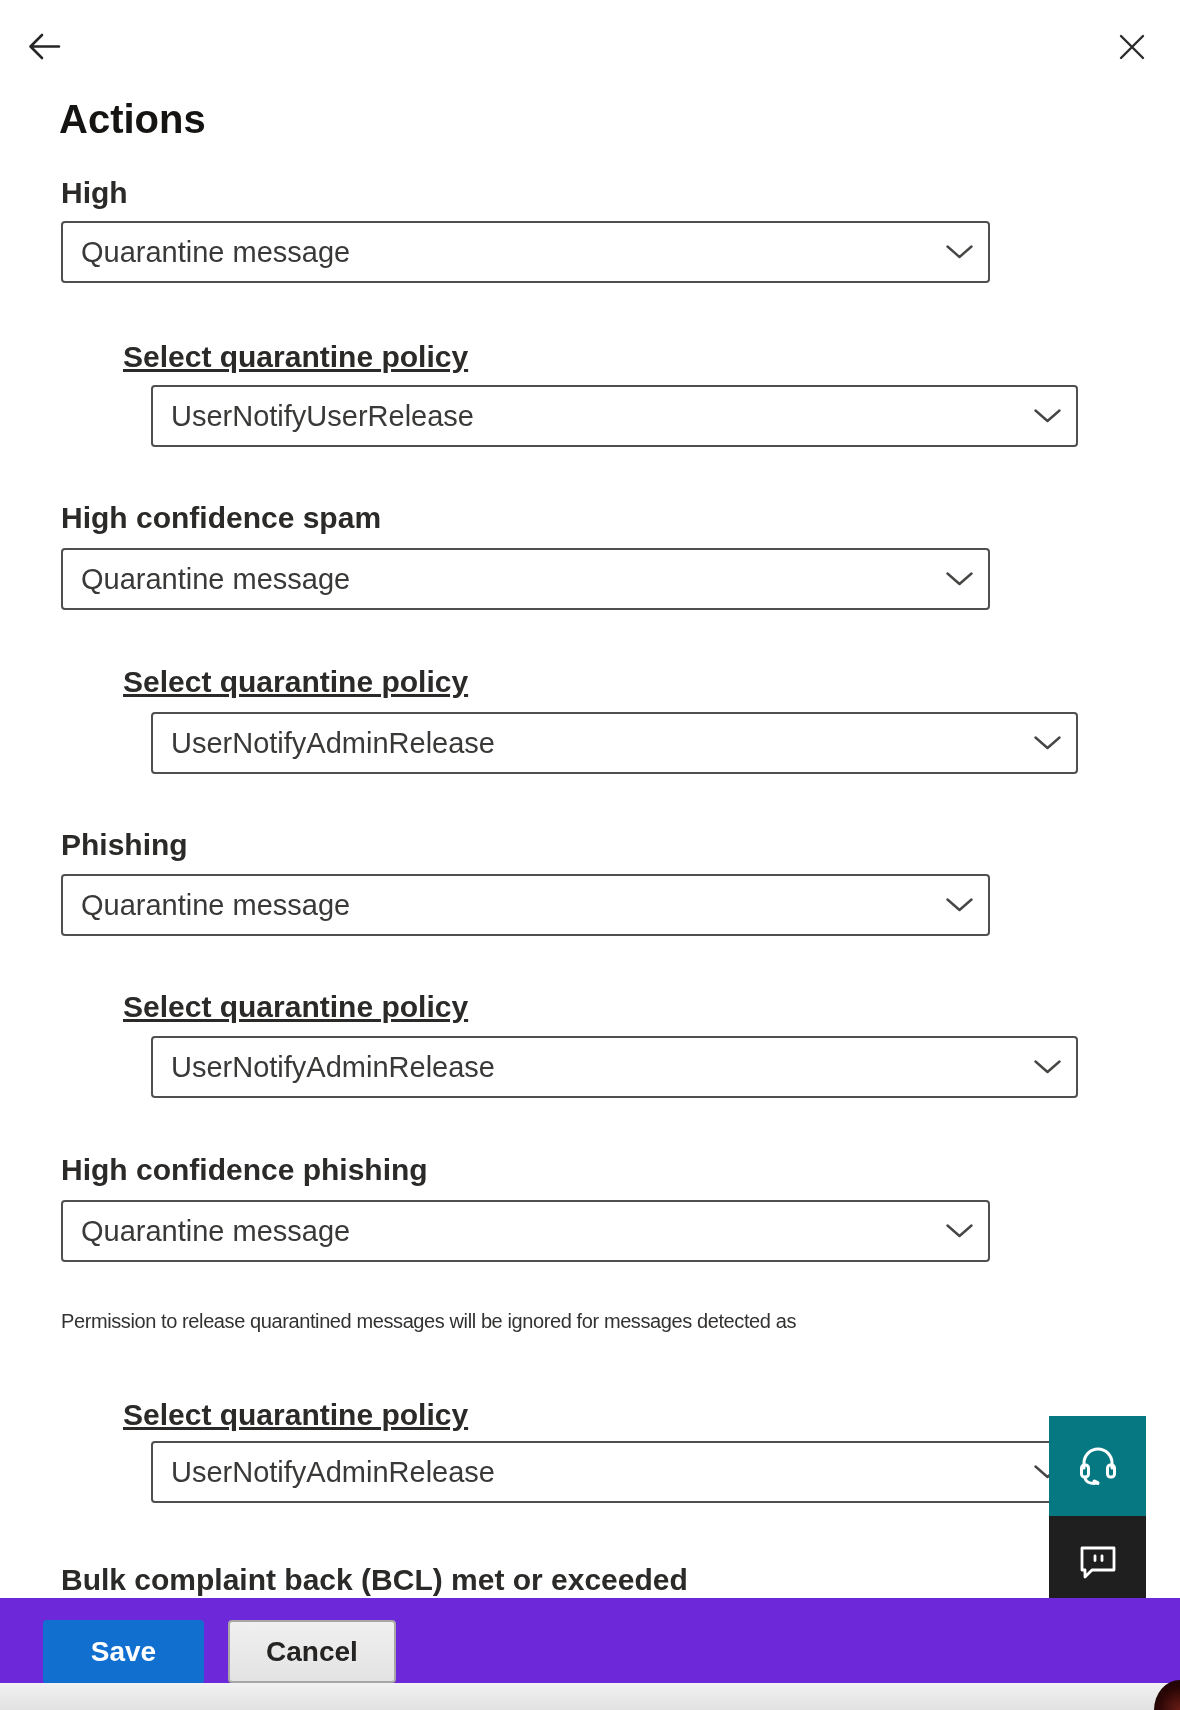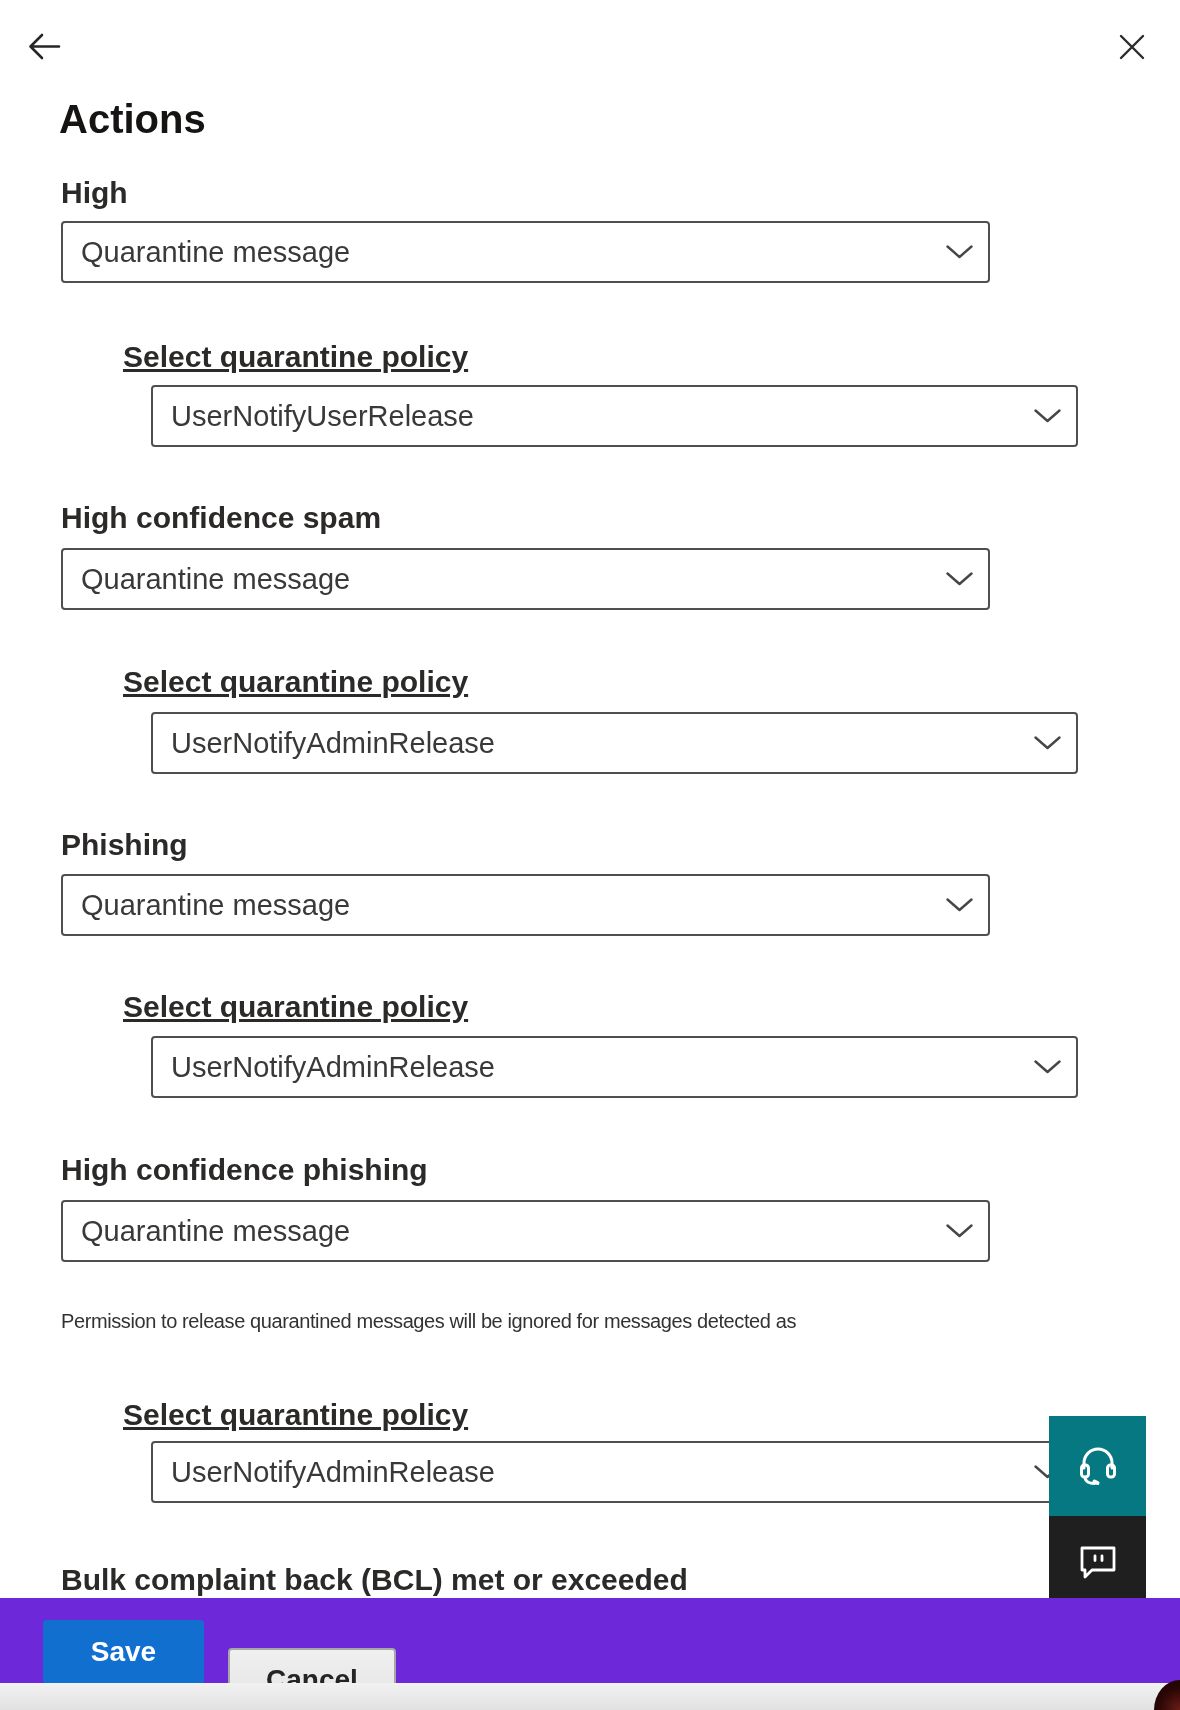"Cancel" .btn.cancel { margin-top: 28px -> none }
